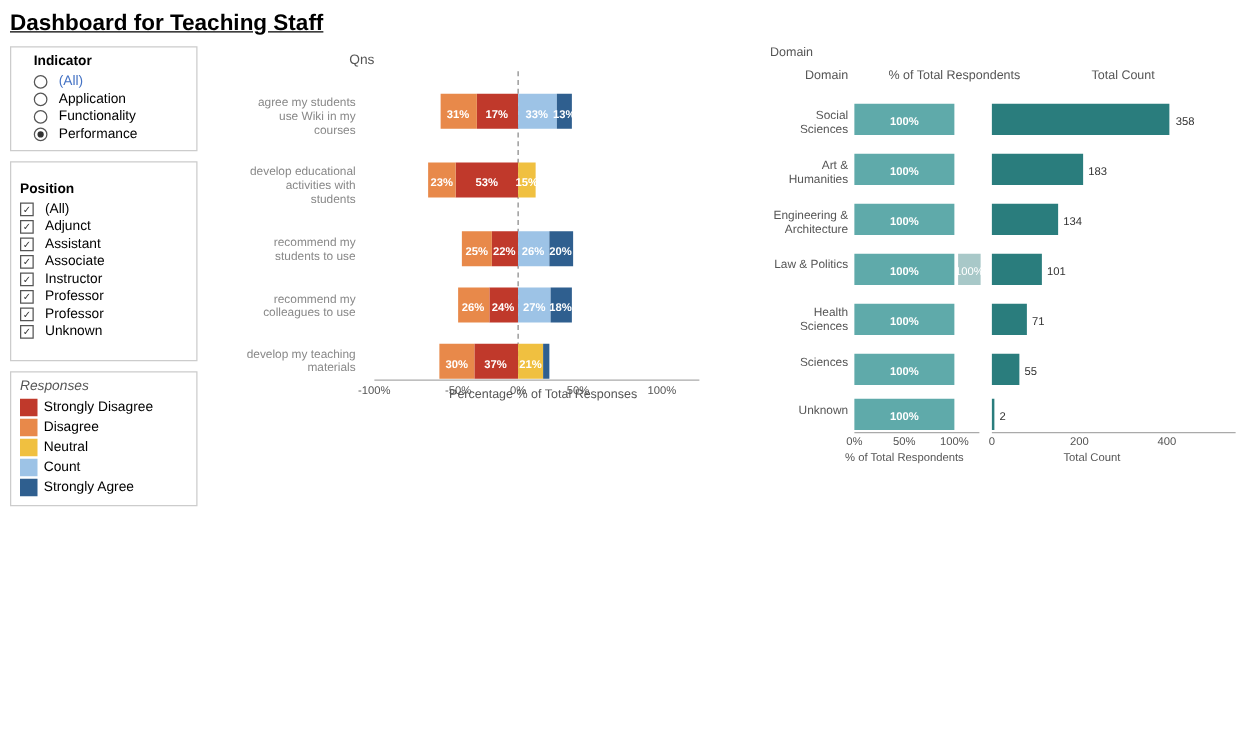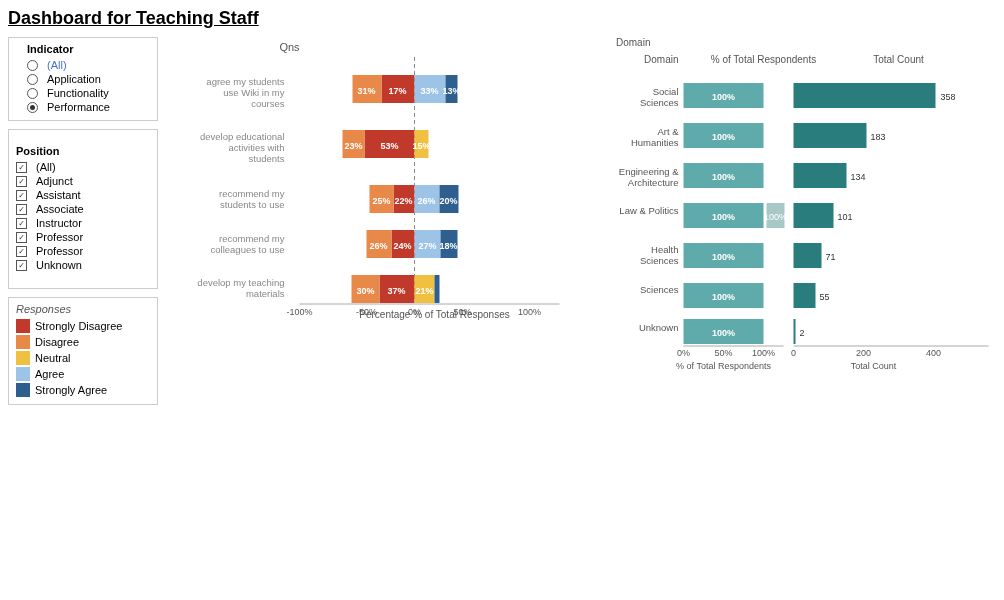"Agree" span { text: Agree -> Count }
